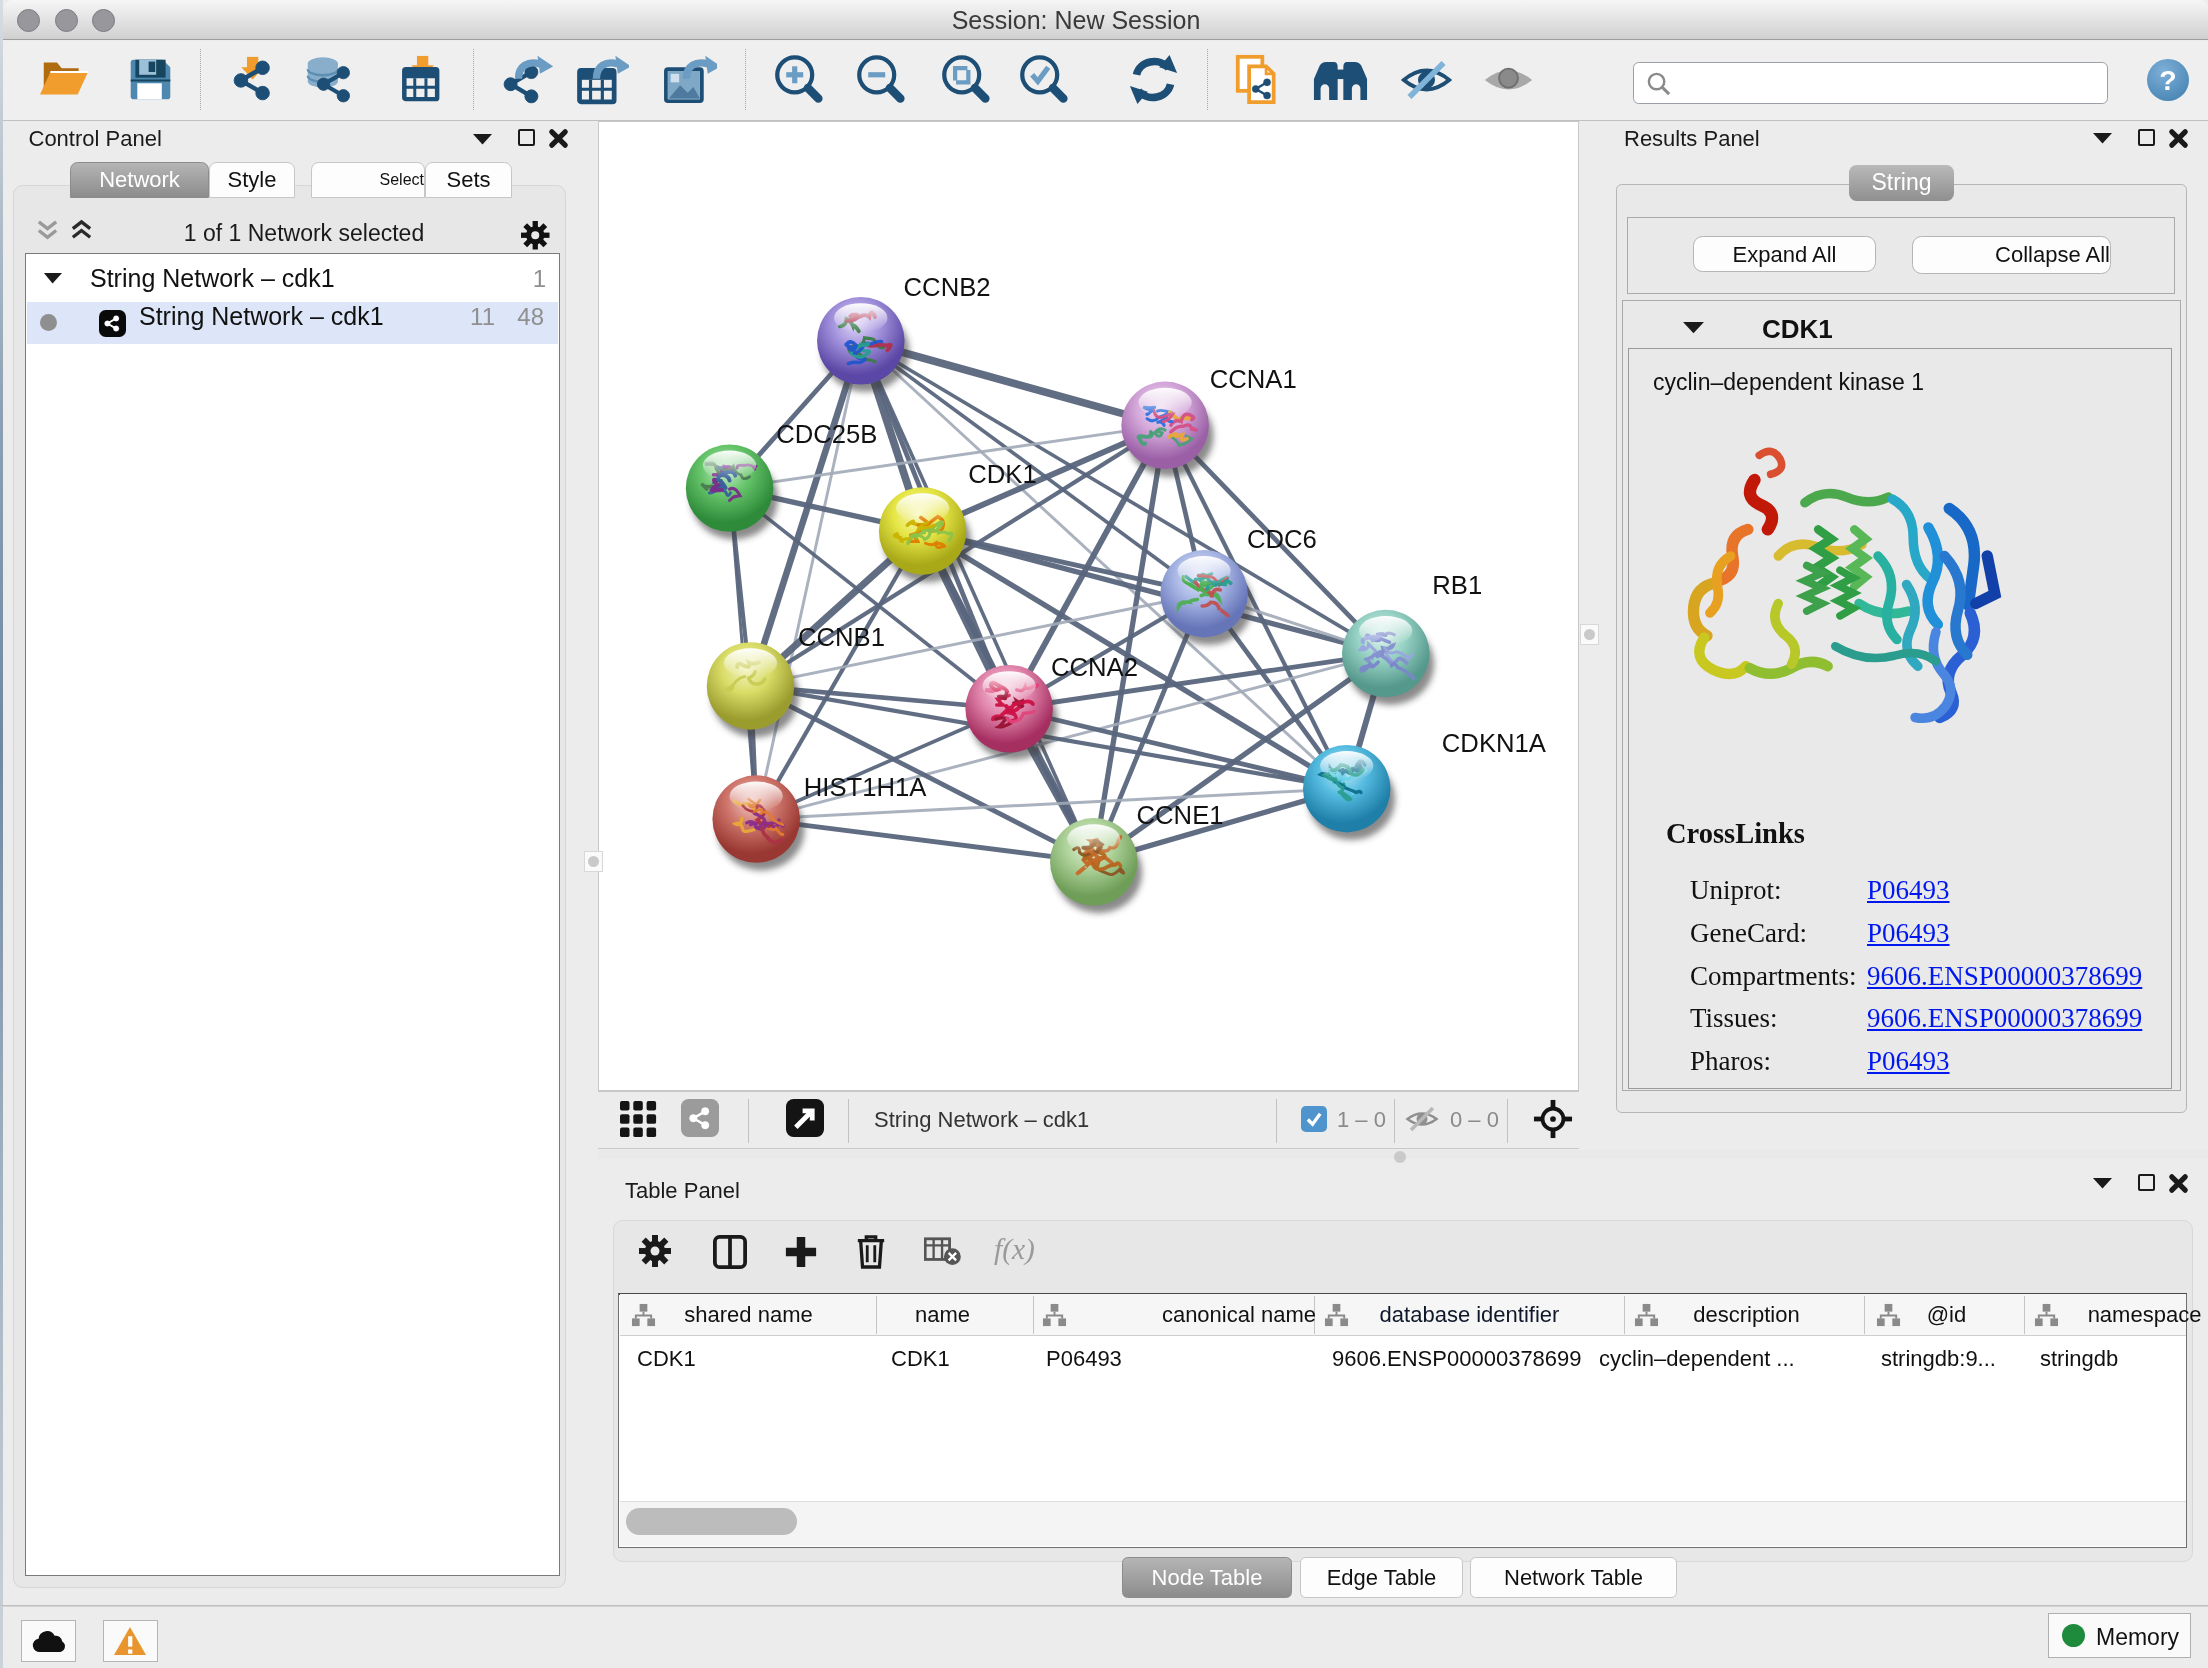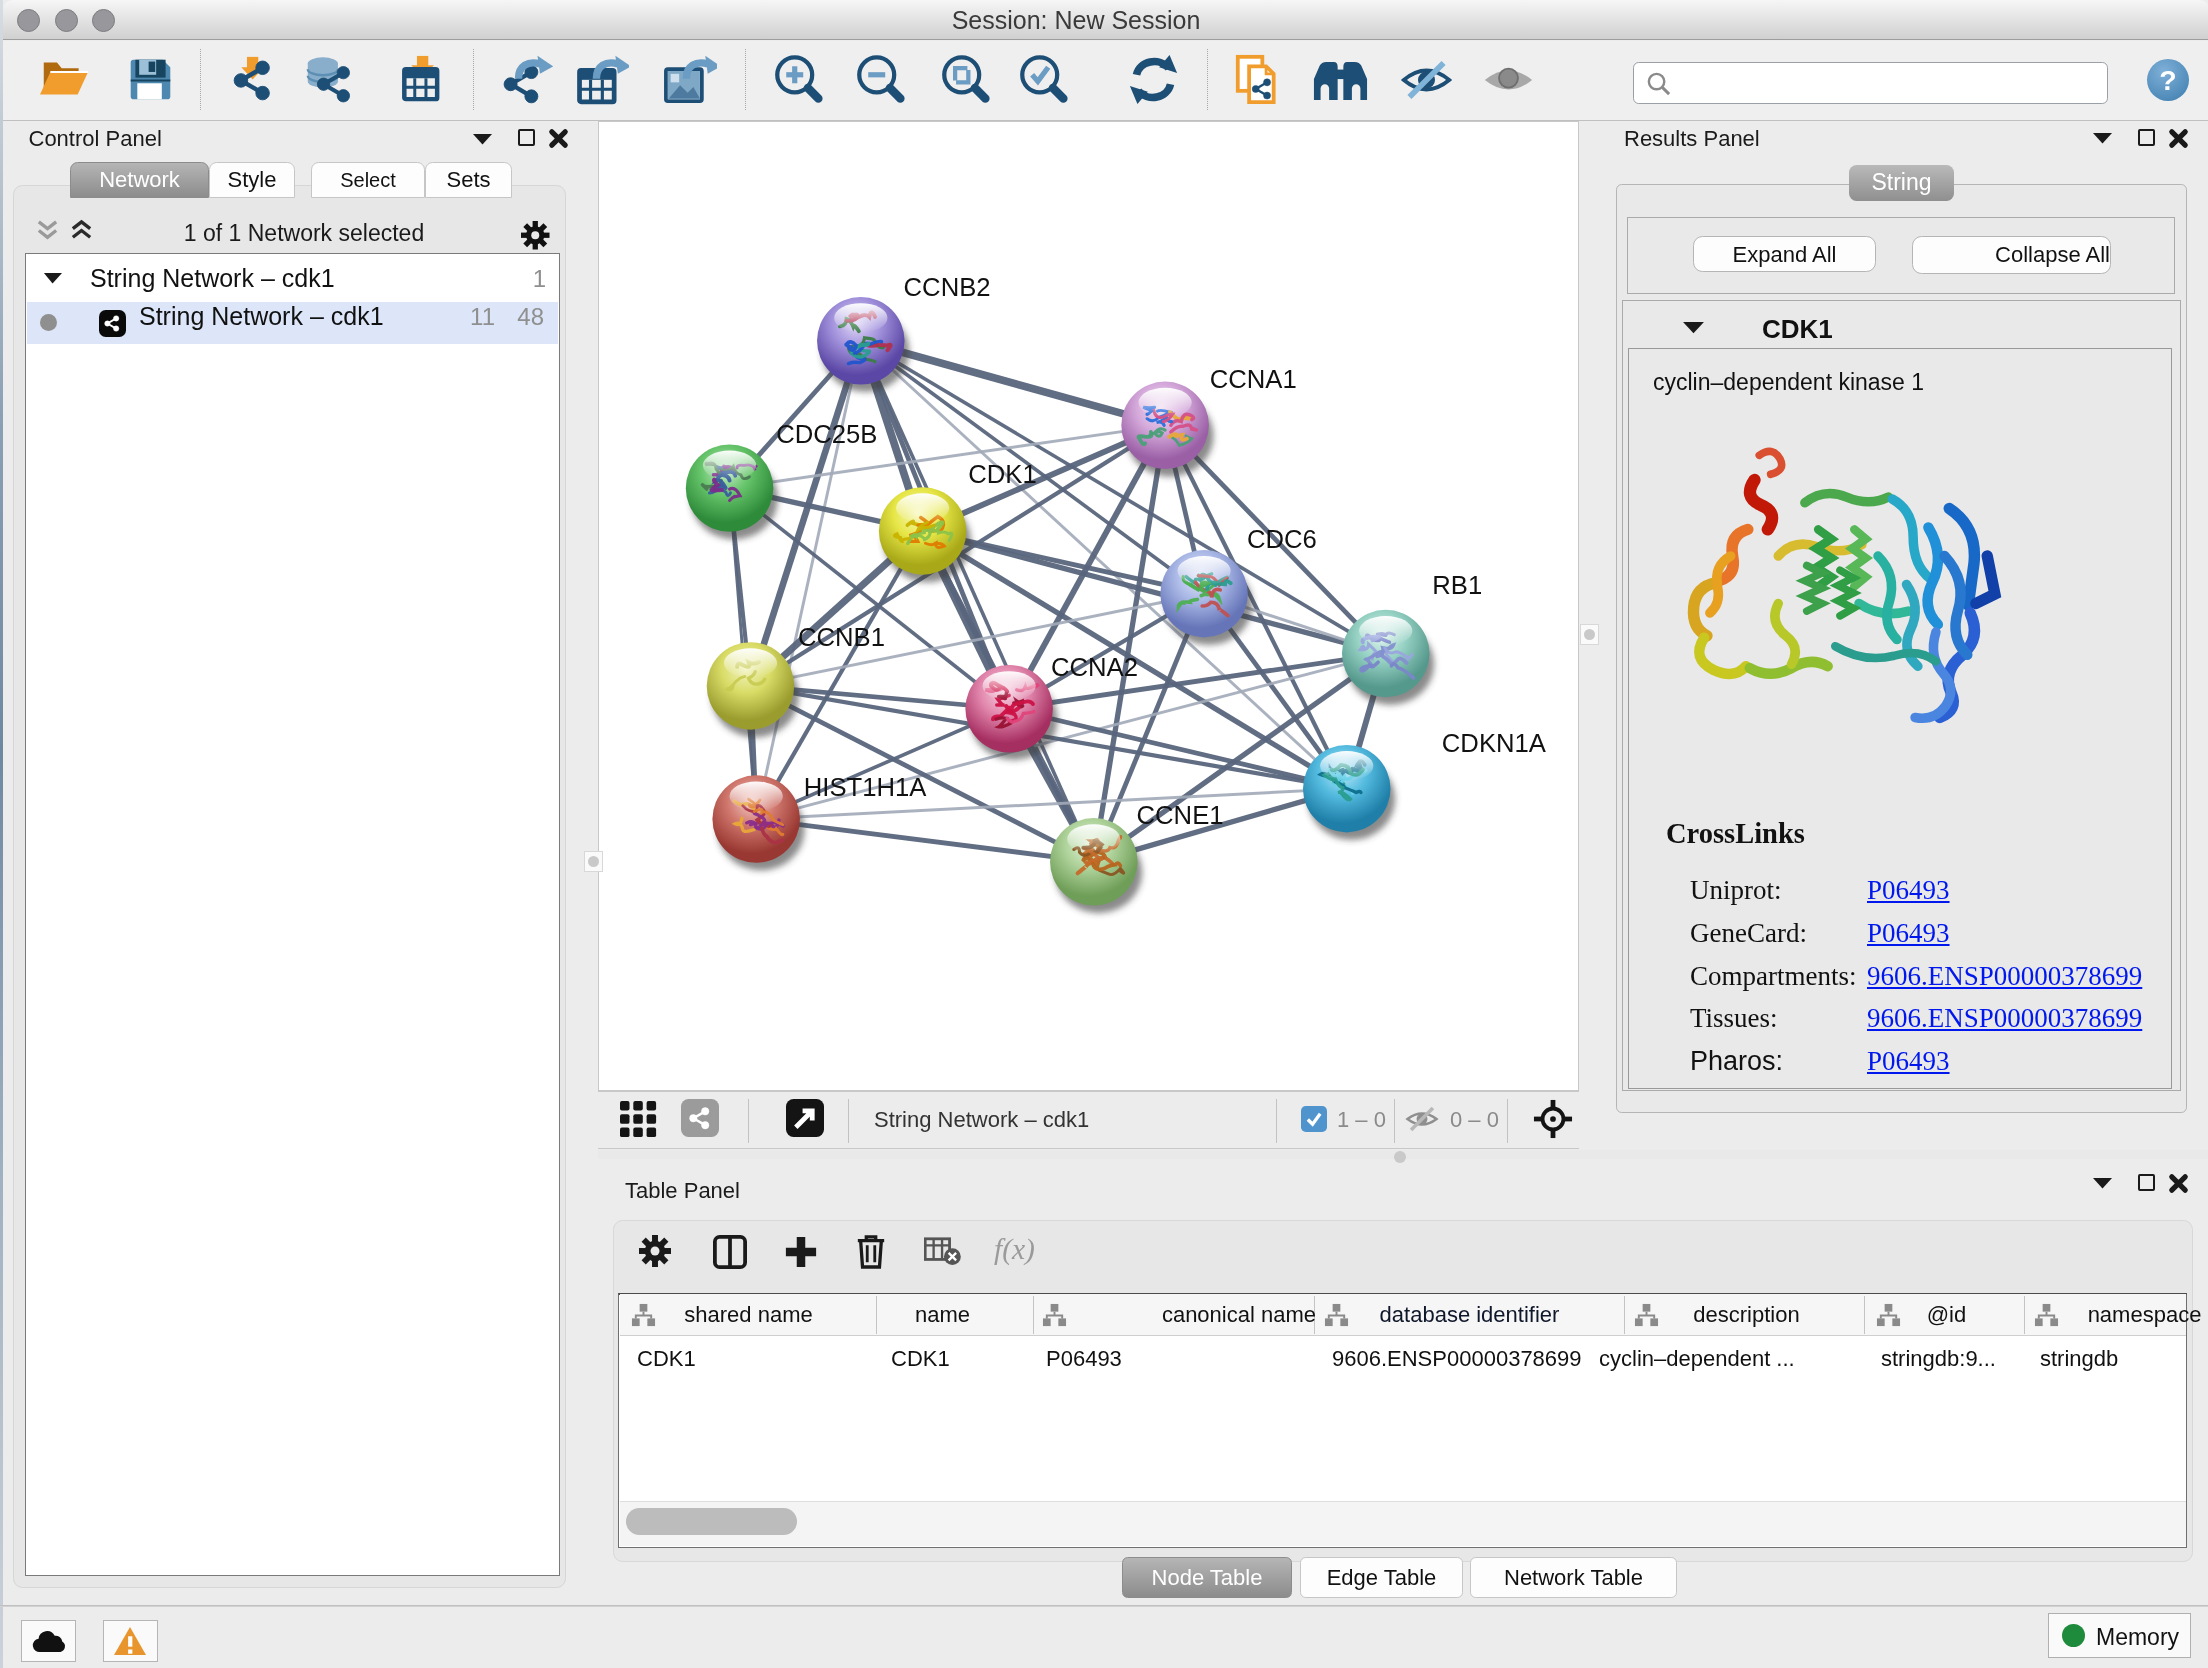"Select" div.abs { font-size: 20px -> 16px; text-align: center -> right }
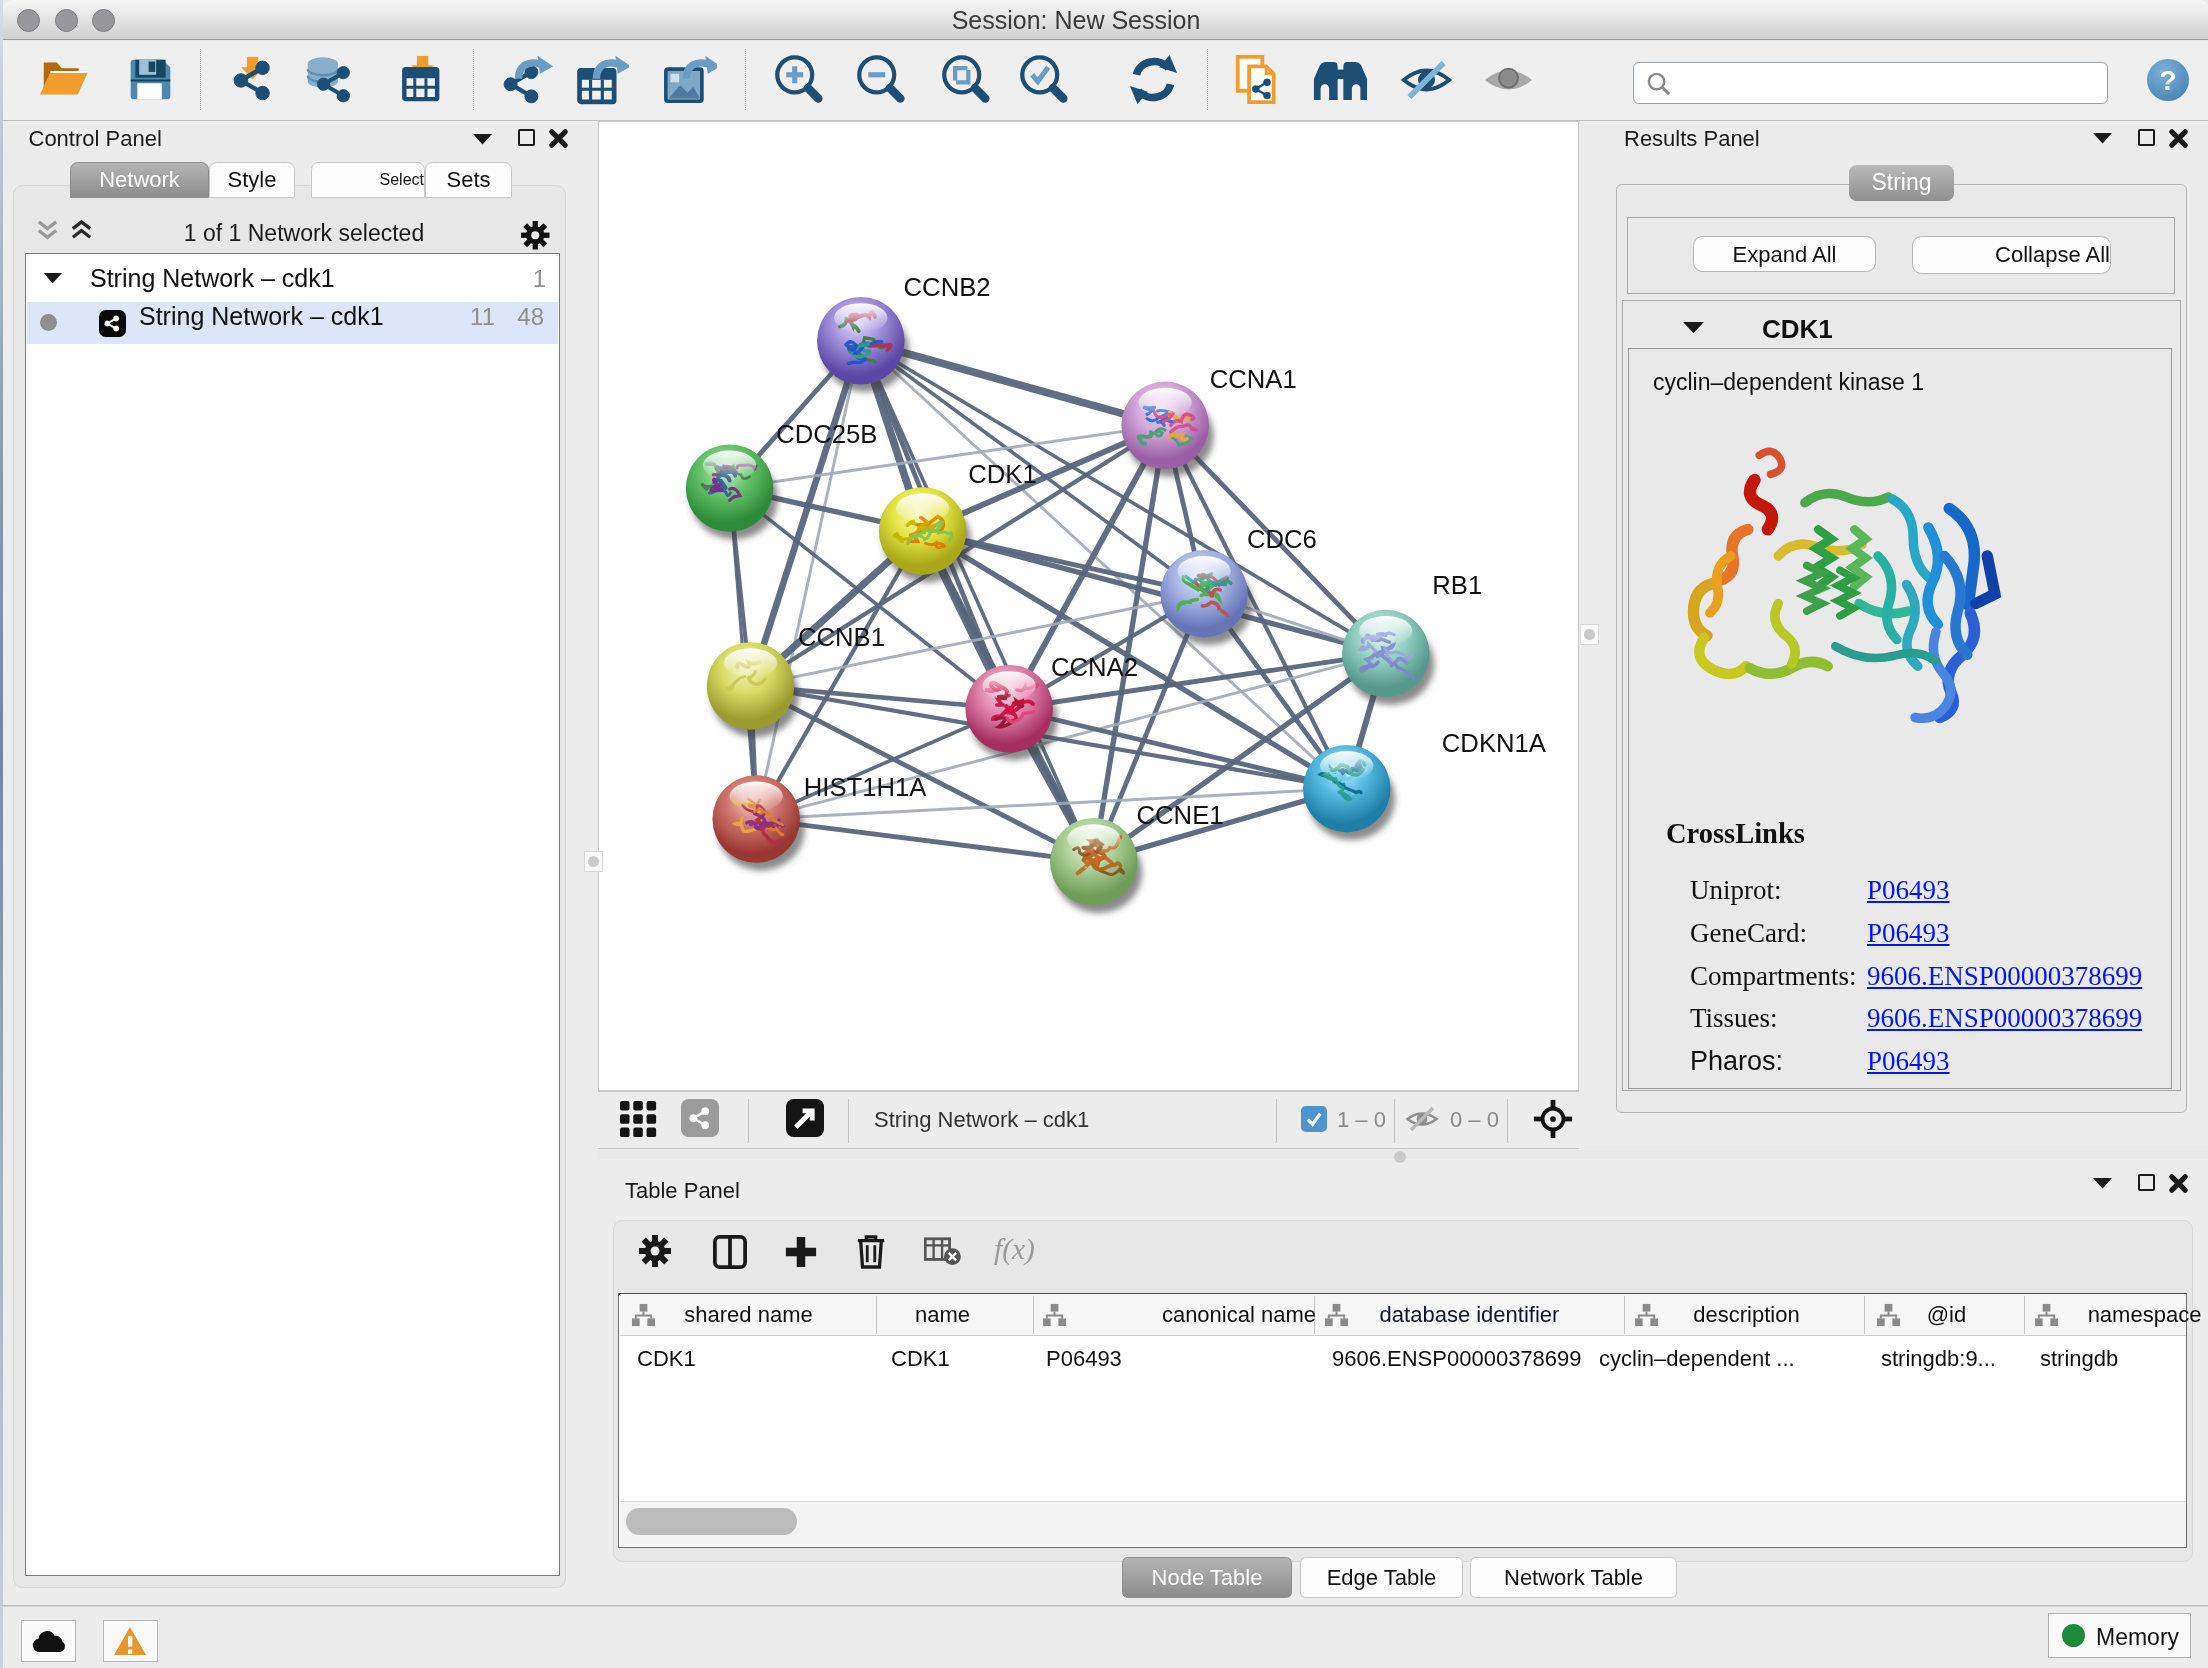"Pharos:" div.t { font-family: Liberation Sans, sans-serif -> Liberation Serif, serif }
